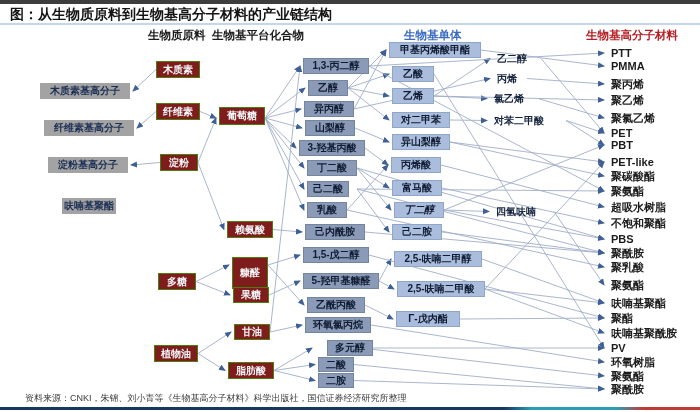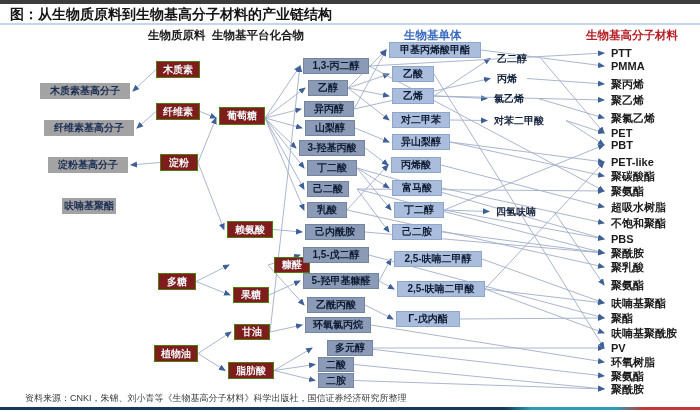"丁二醇" div.node { font-style: none -> italic }
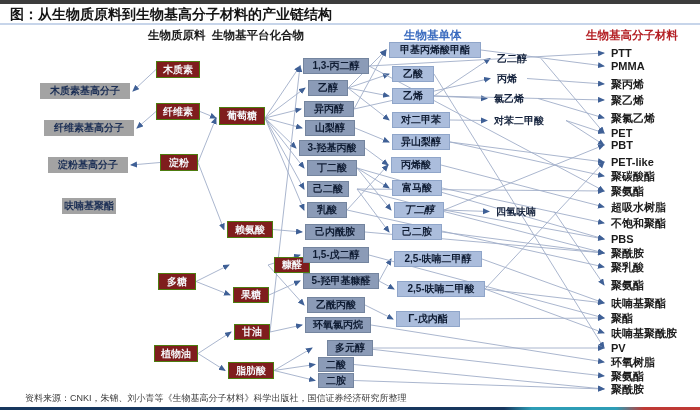"糠醛" div.node { height: 16px -> 32px; margin-left: 42px -> none }
